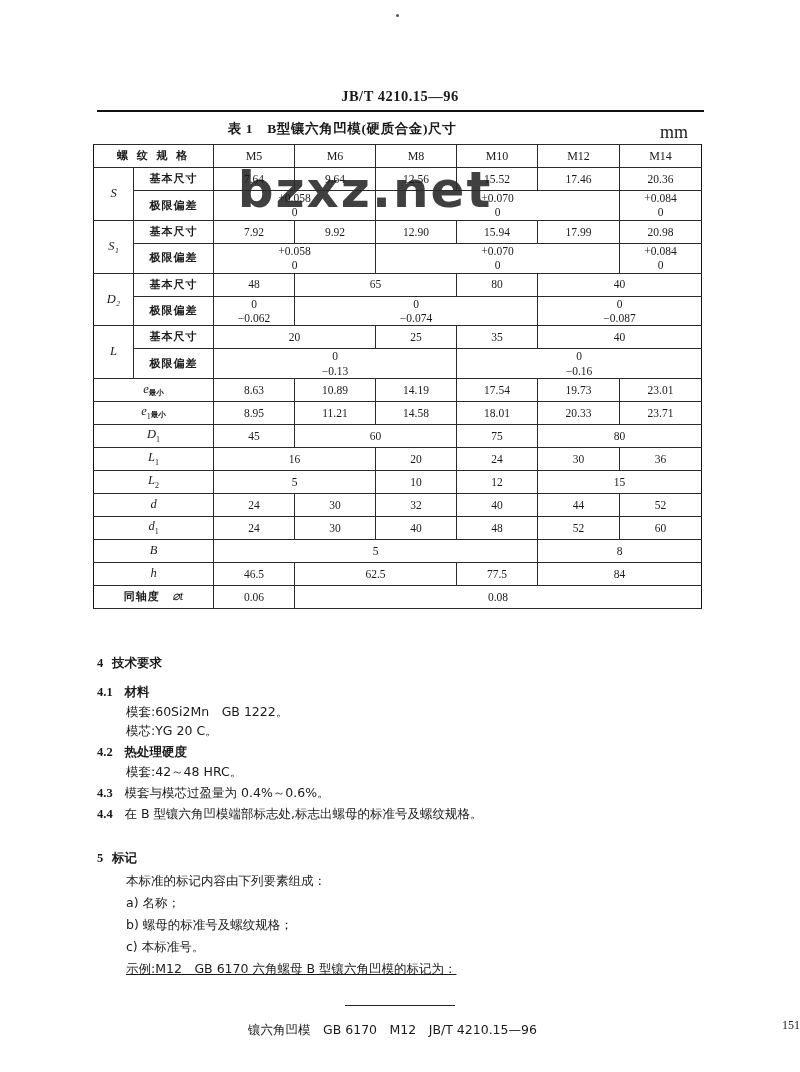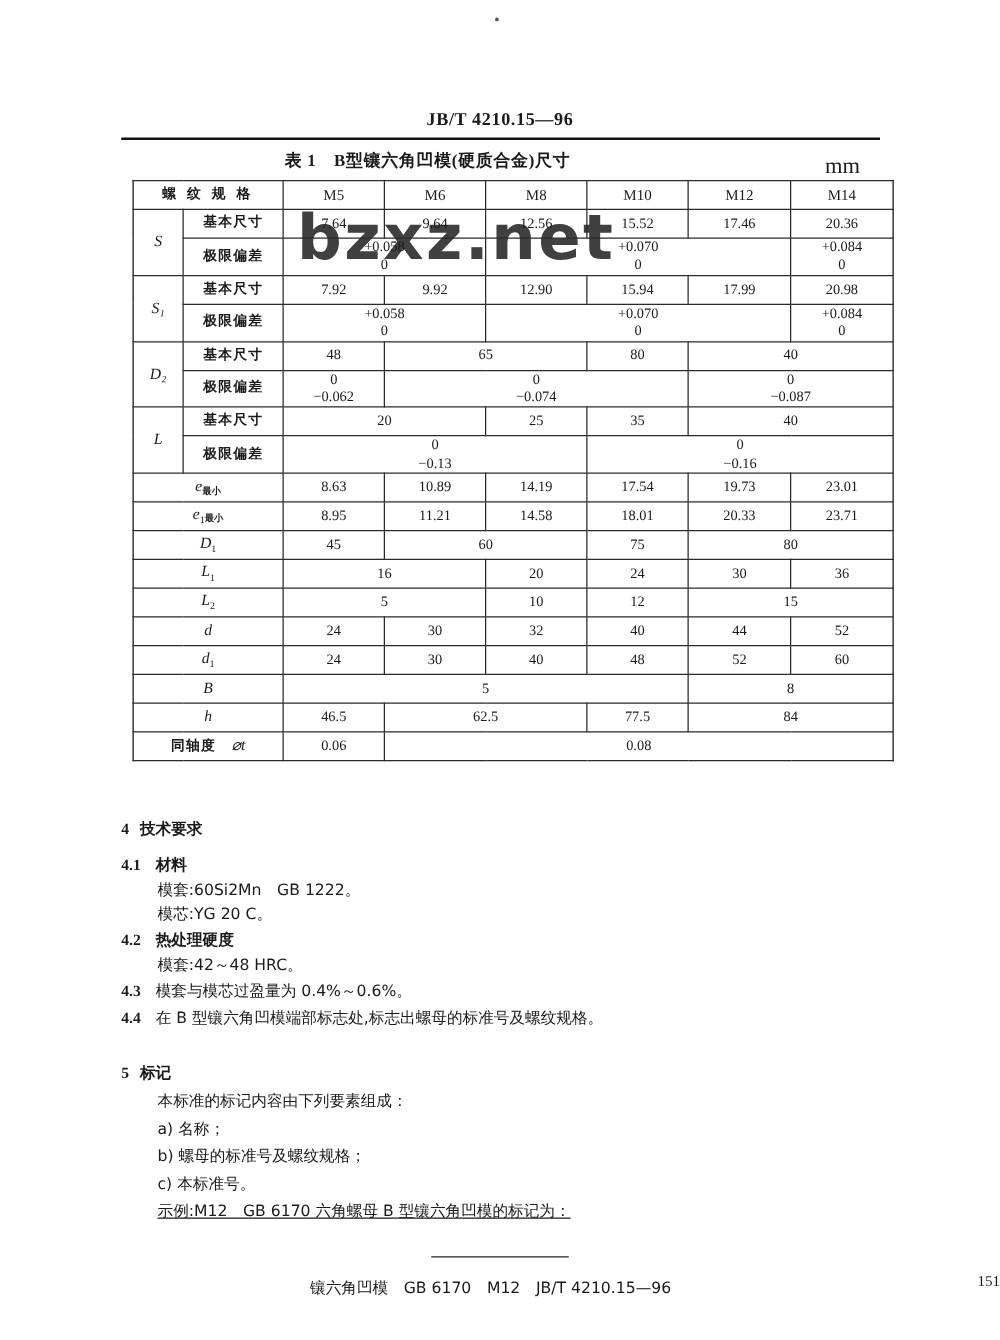"螺 纹 规 格" .tbl-wrap { left: 106px -> 93px }
